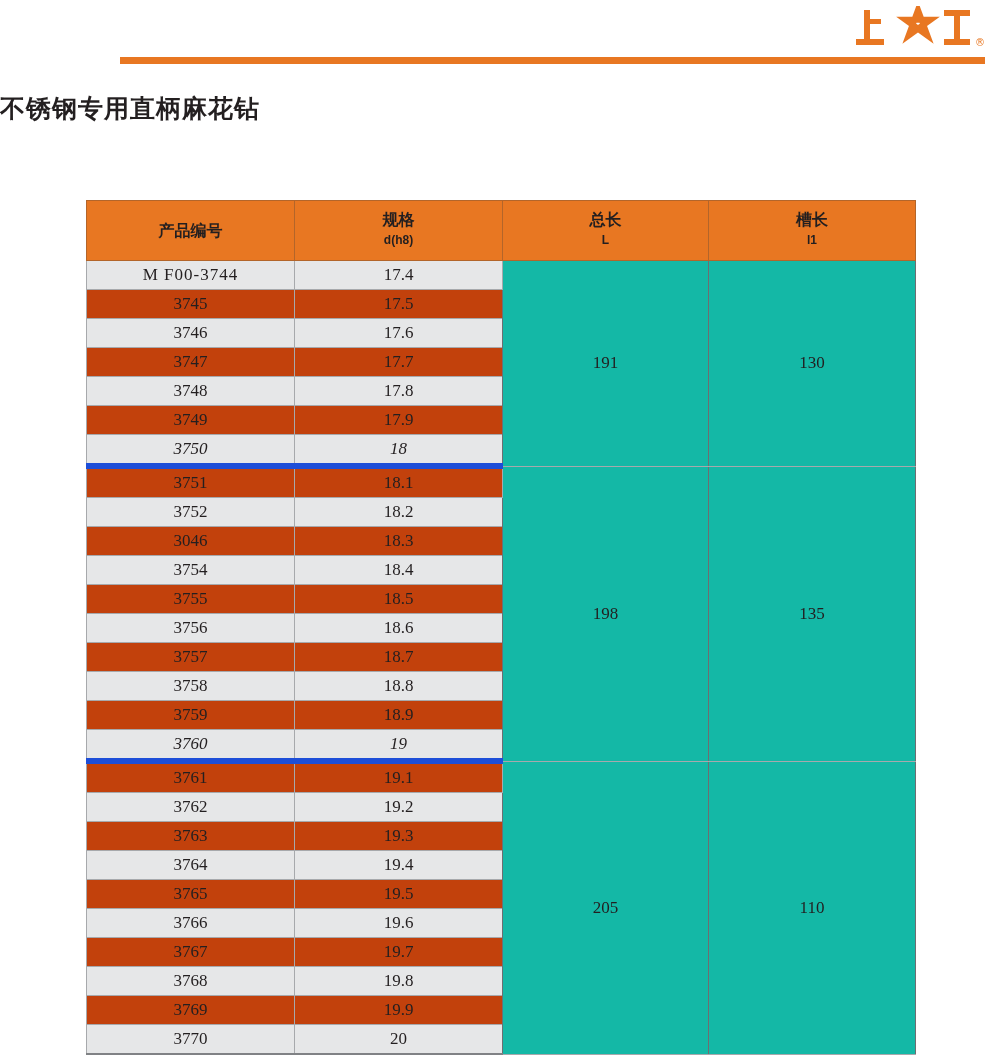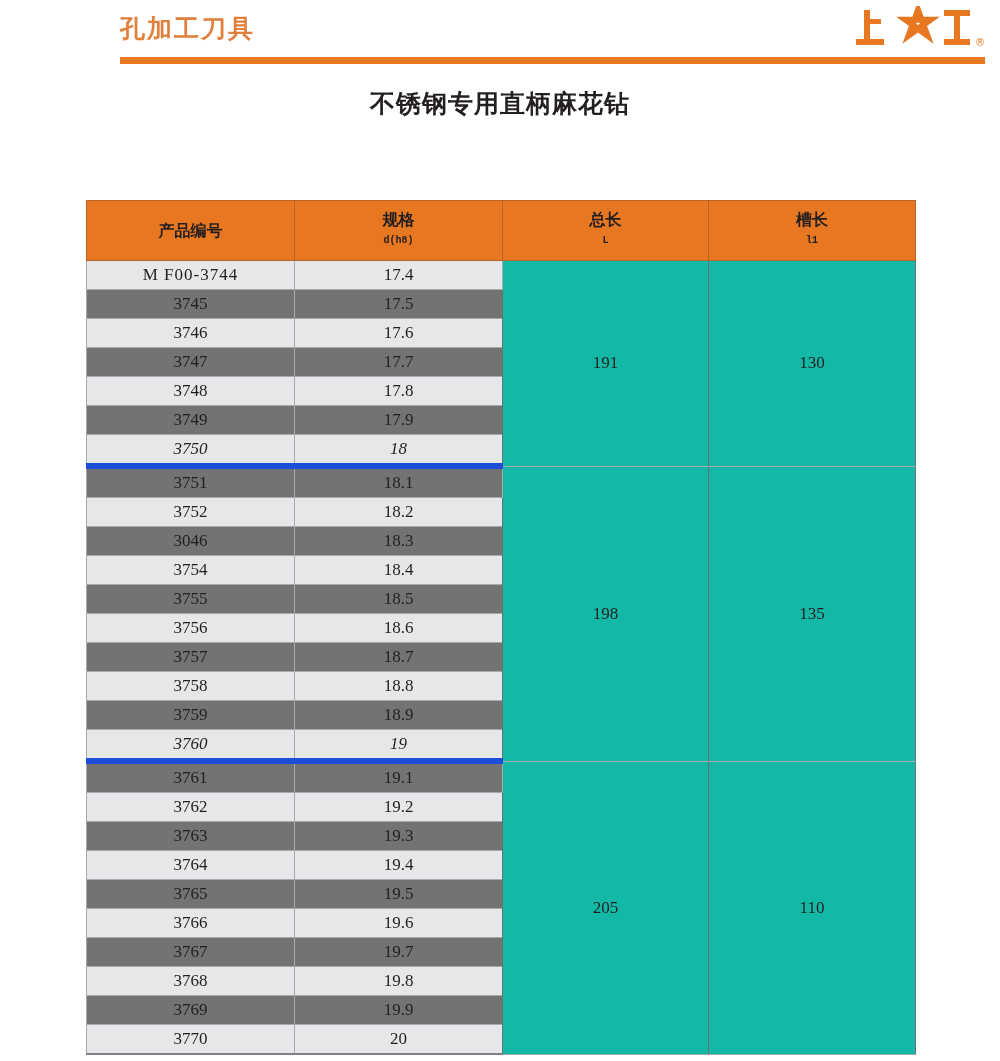"孔加工刀具" div.section-title { html: <div>孔加工刀具</div> -> none }
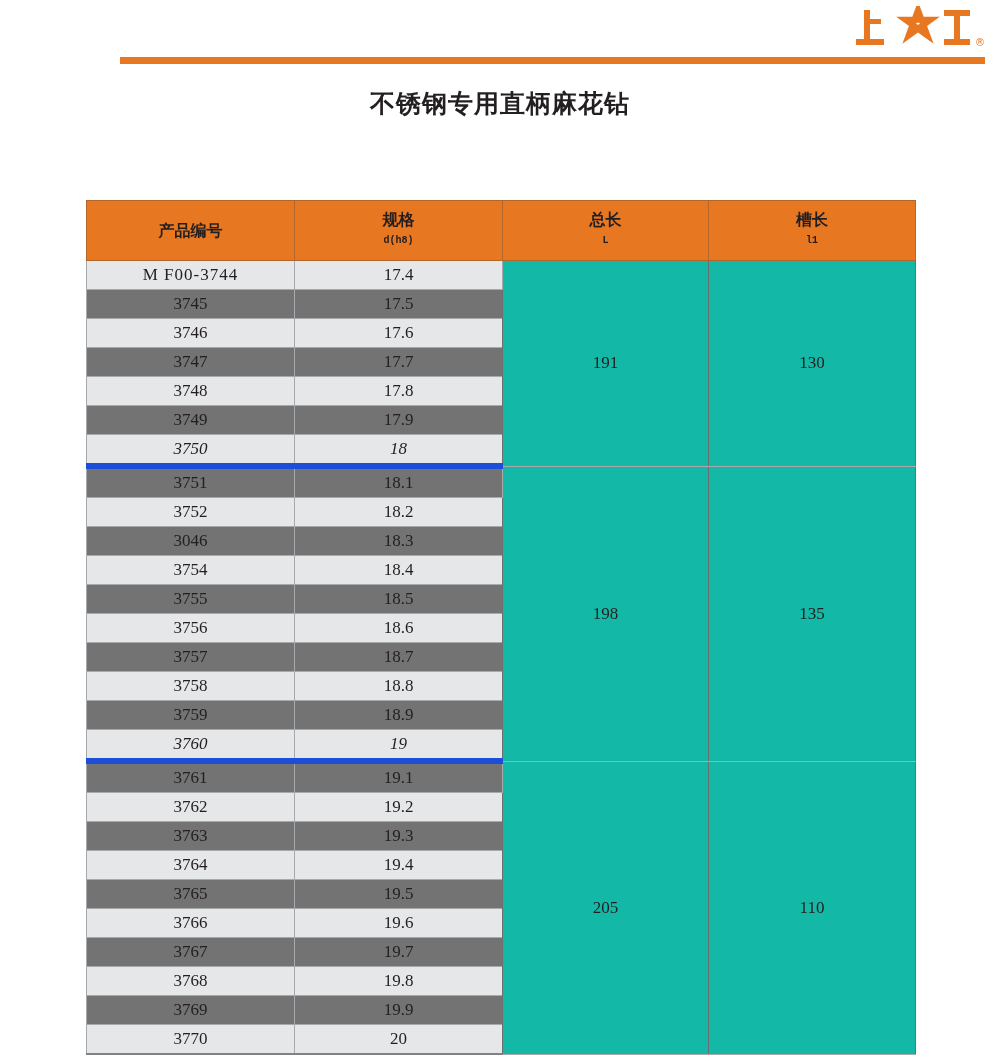"不锈钢专用直柄麻花钻" .doc-title { font-family: Liberation Sans, sans-serif -> Liberation Serif, serif; margin-top: 14px -> 20px; text-align: center -> none }
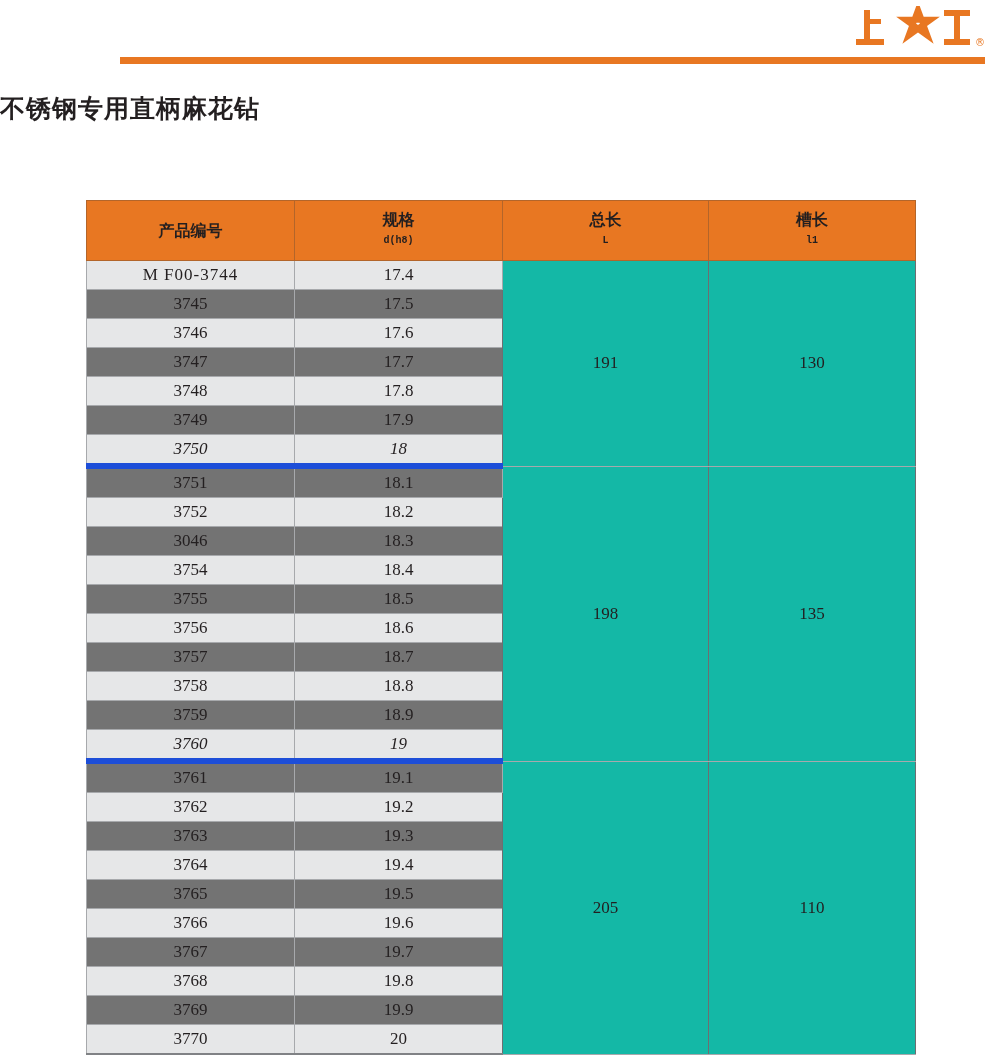"d(h8)" table.spec th .sub { font-family: Liberation Mono, monospace -> Liberation Sans, sans-serif; font-size: 10px -> 12px }
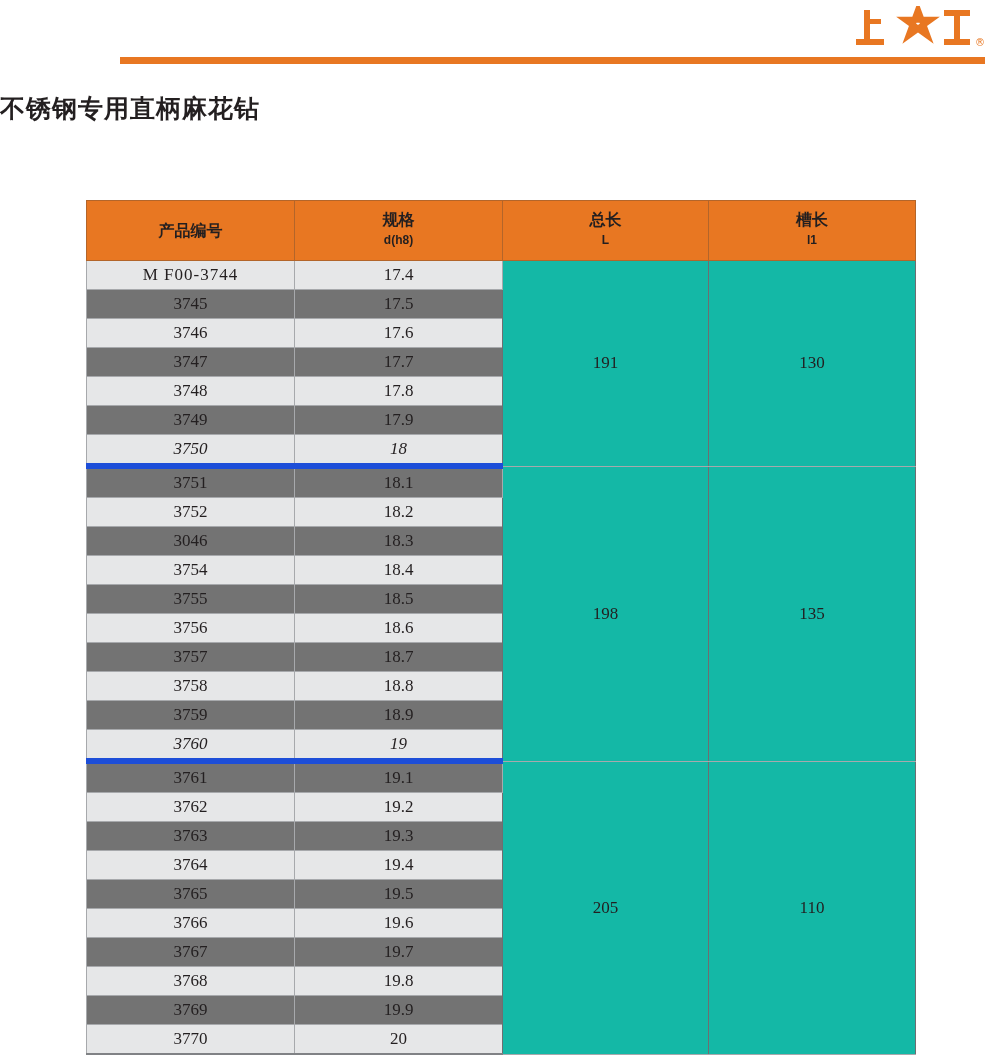"3745" table.spec td.plain { background: #737373 -> #c2410c }
